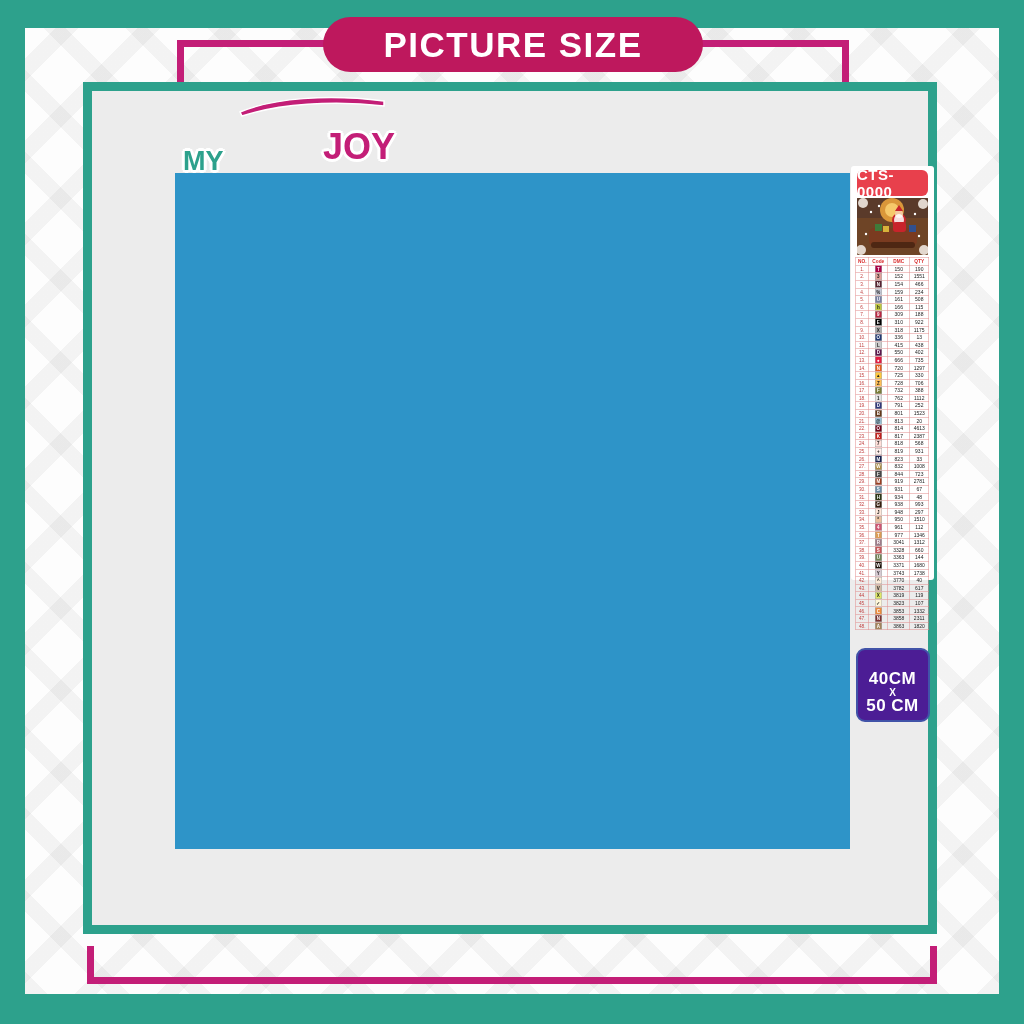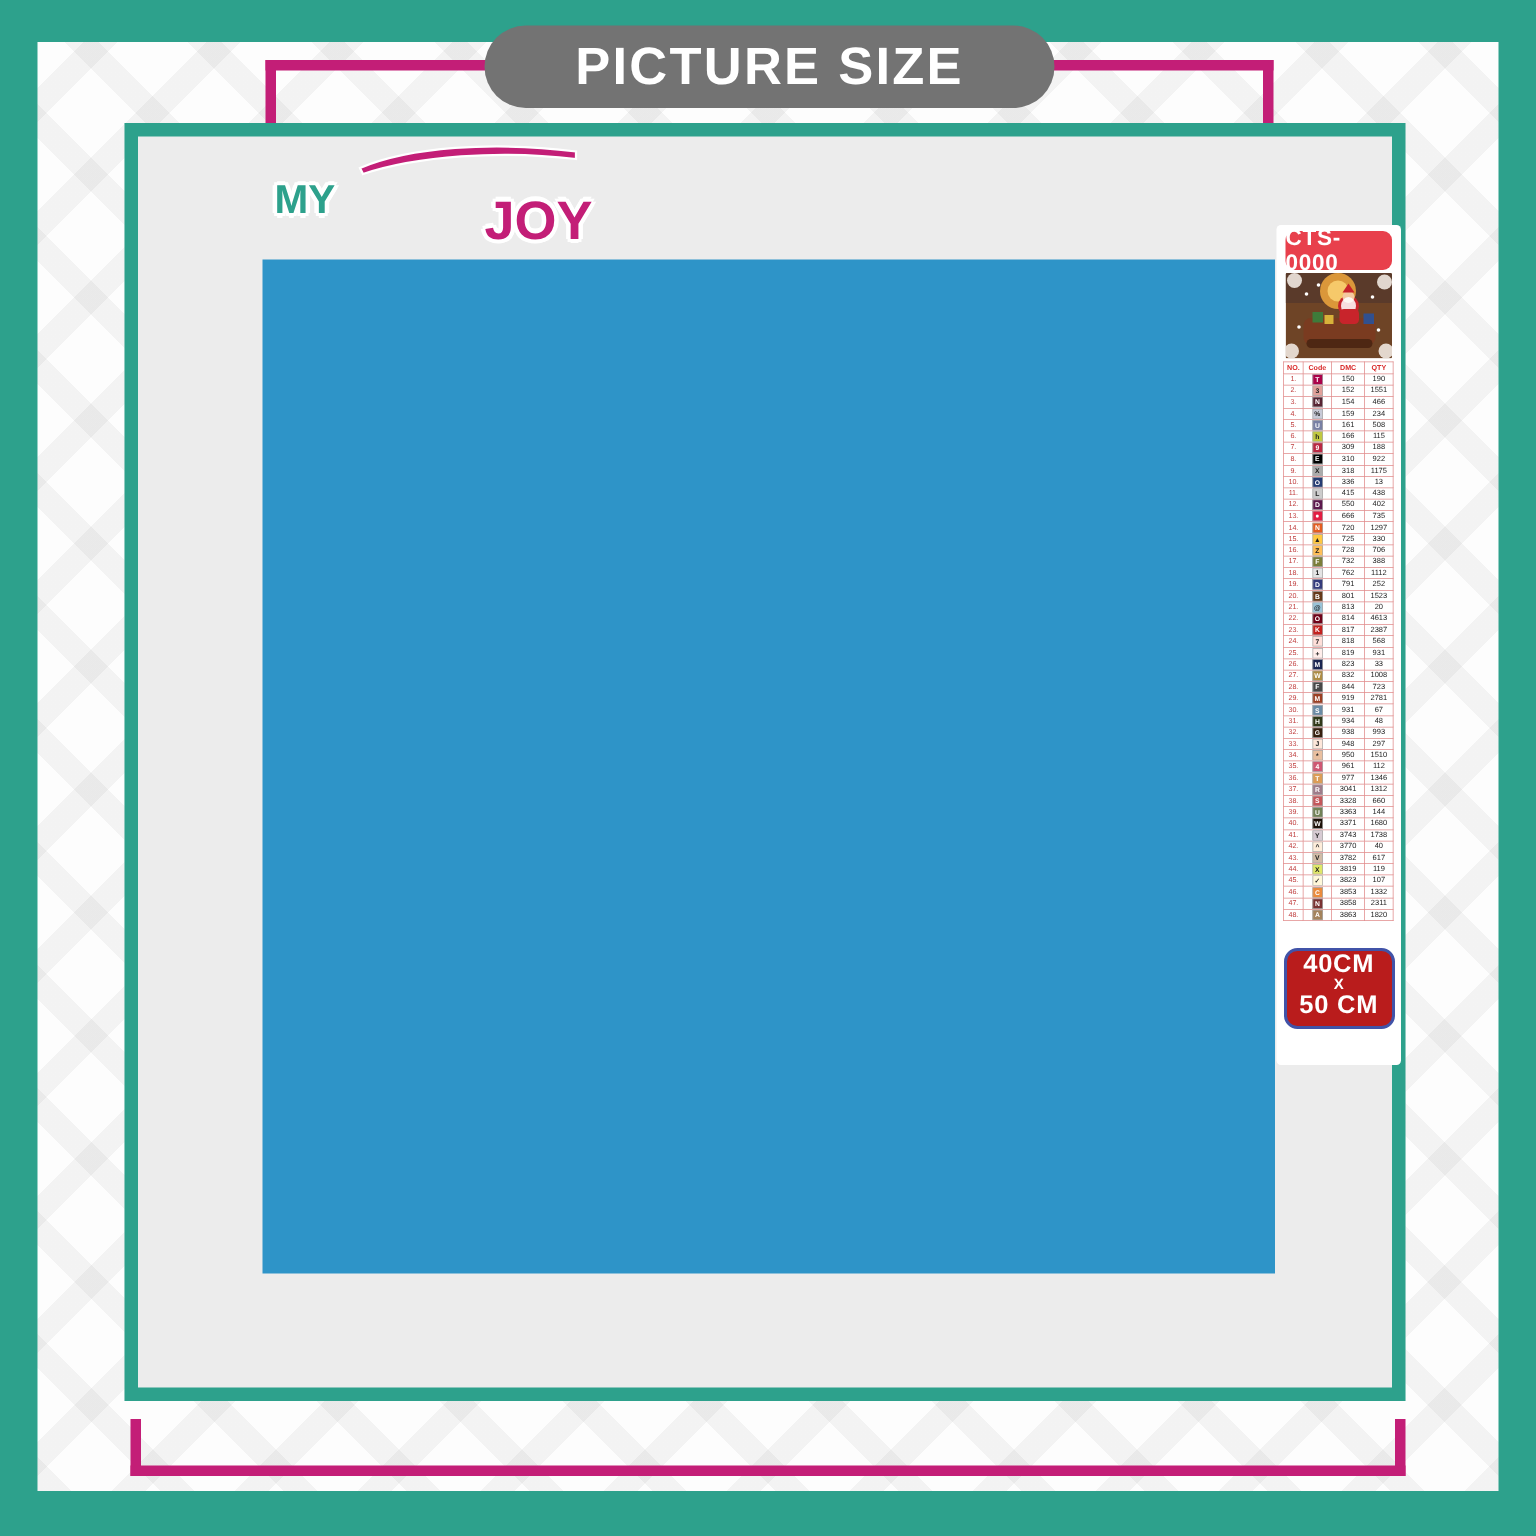"PICTURE SIZE" .pill { background: #737373 -> #be185d }
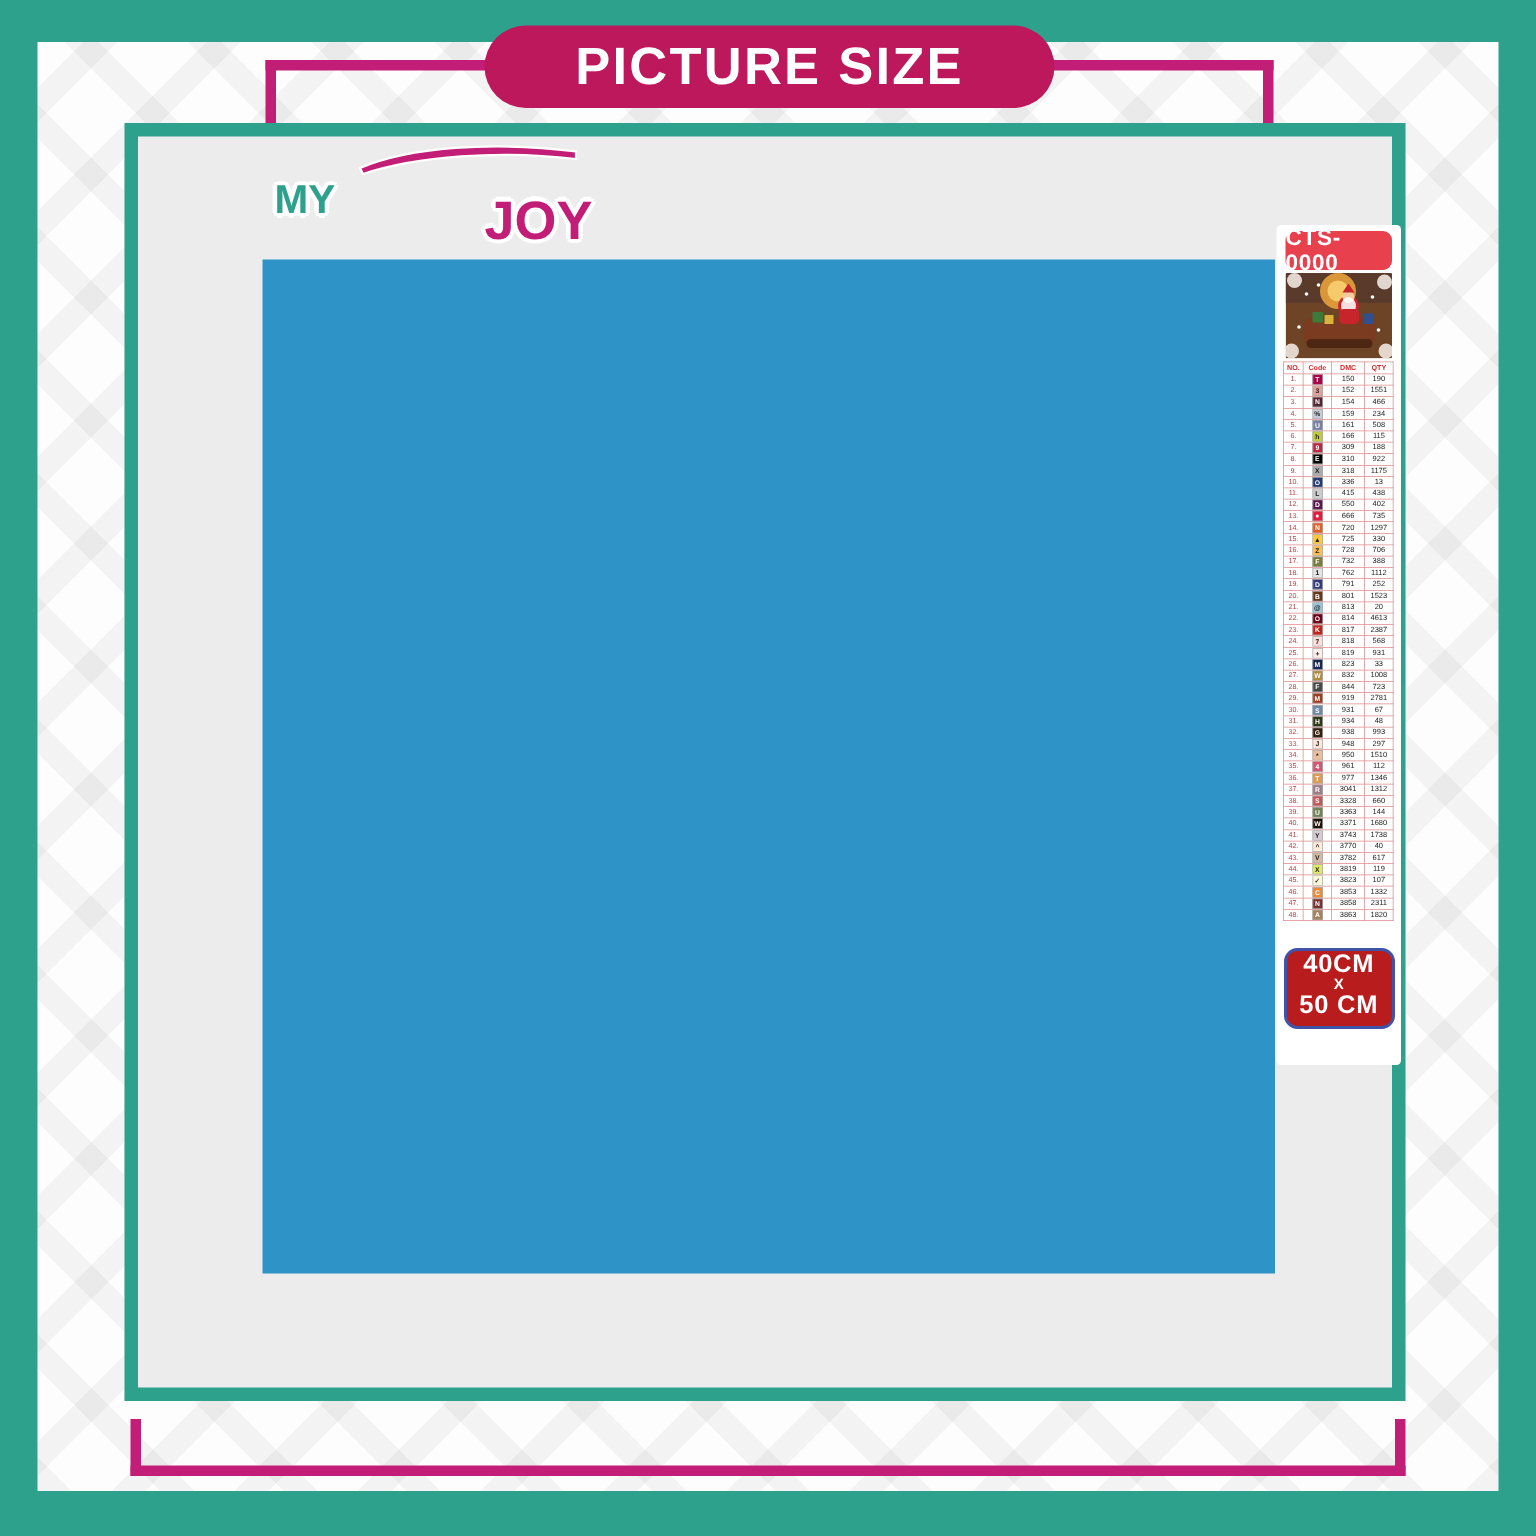"MY" .logo .my { top: 24px -> 52px }
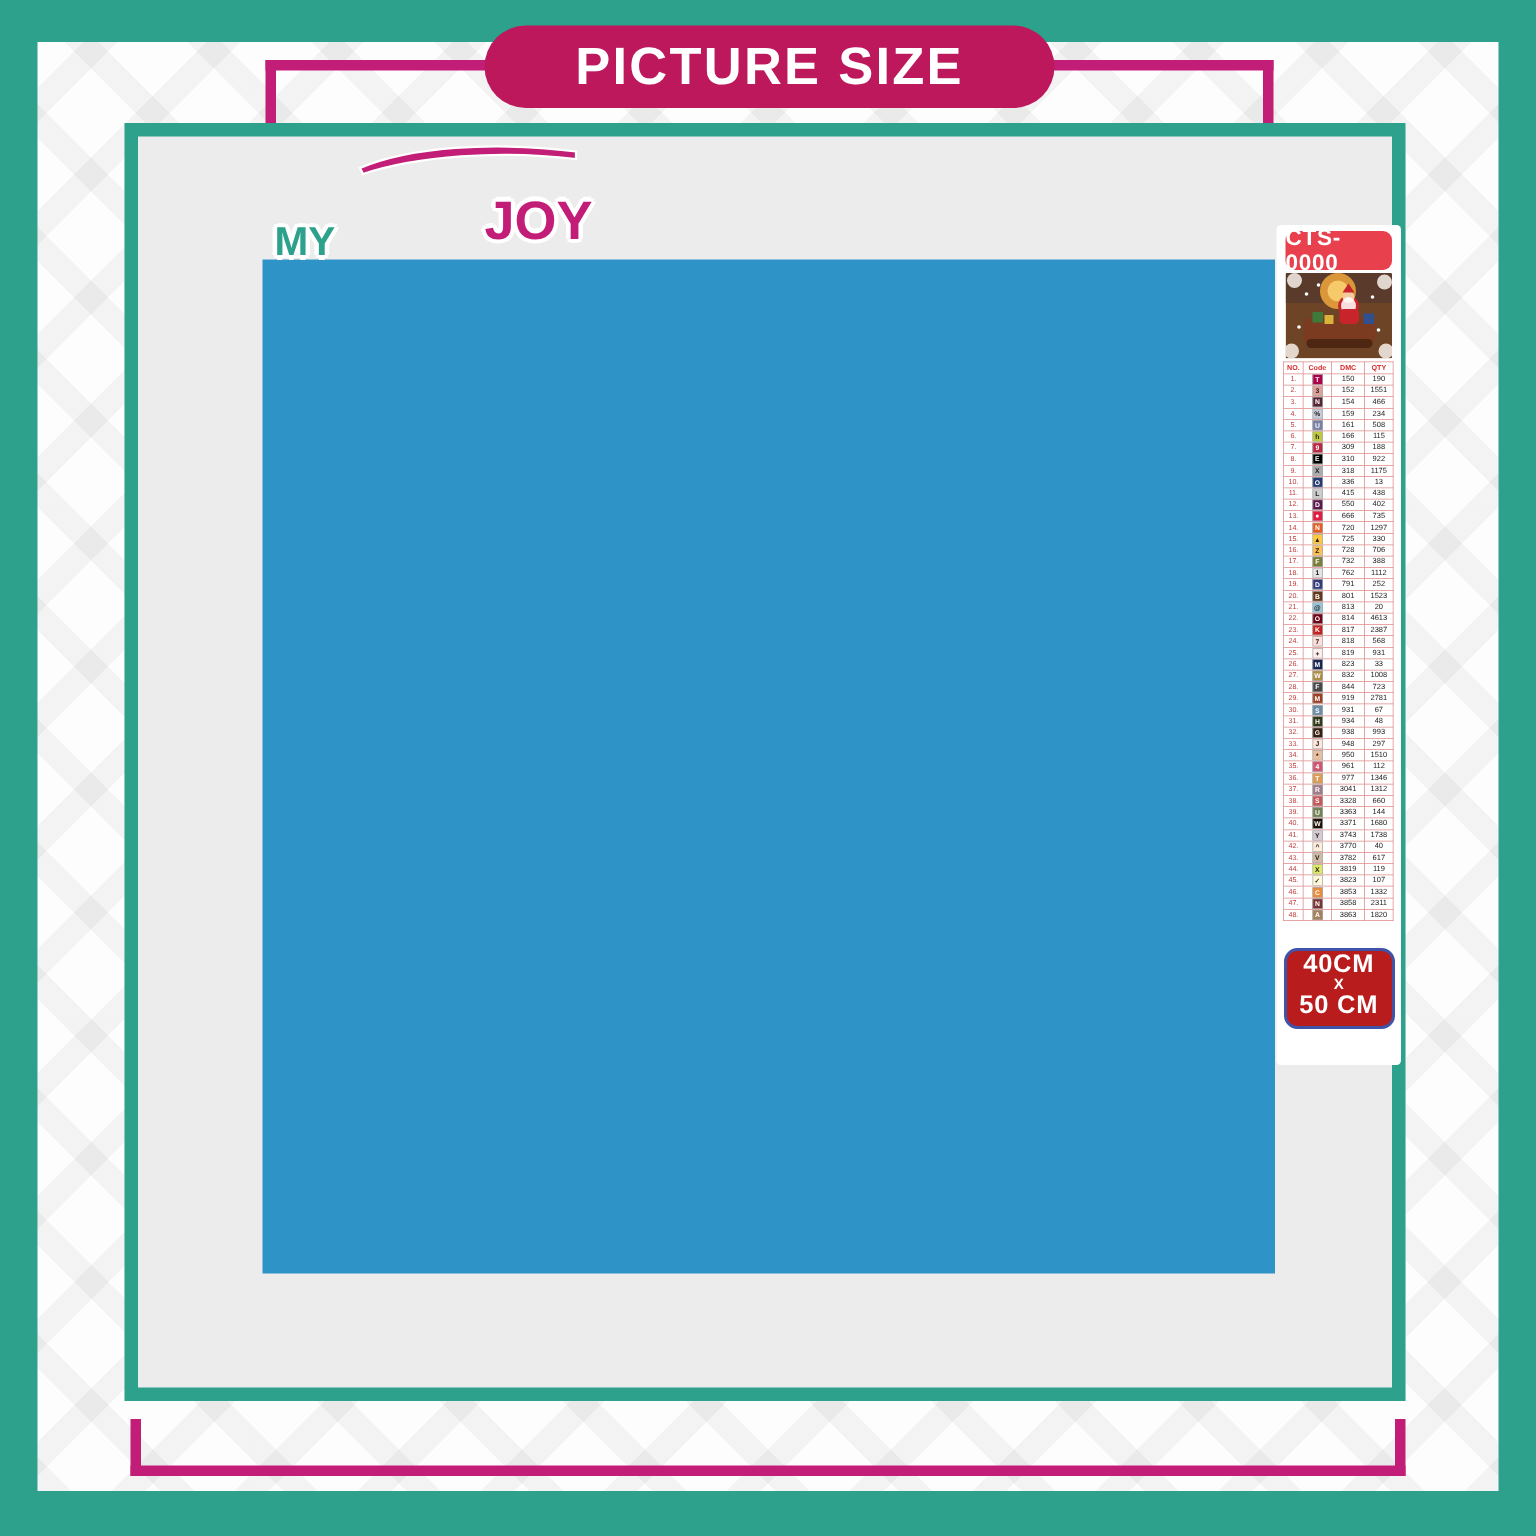"CTS-0000" .sidebar { height: 560px -> 414px; top: 150px -> 166px }
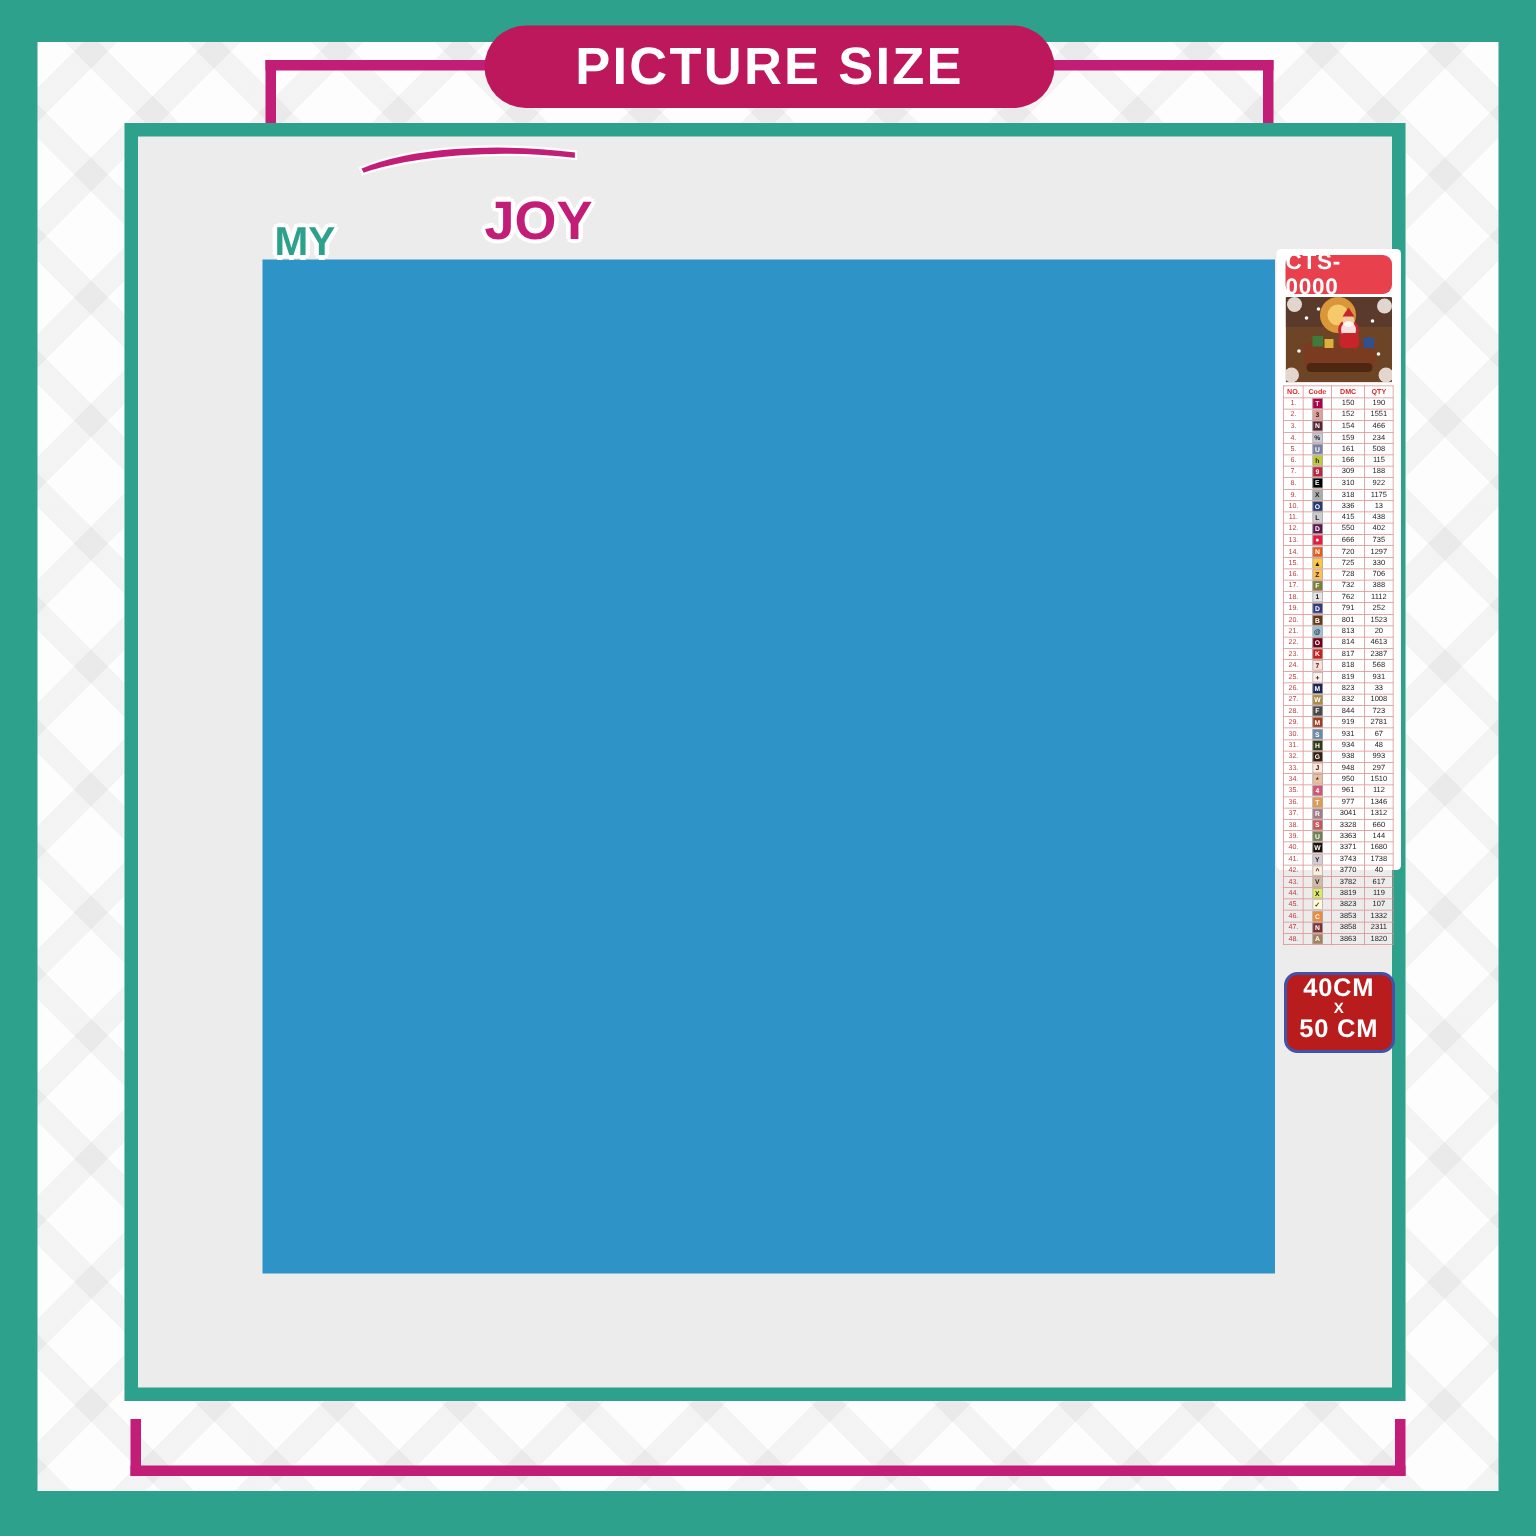"40CM" .size-badge { background: #b91c1c -> #4c1d95; padding: 0 0 5px 0 -> 20px 0 5px 0 }
